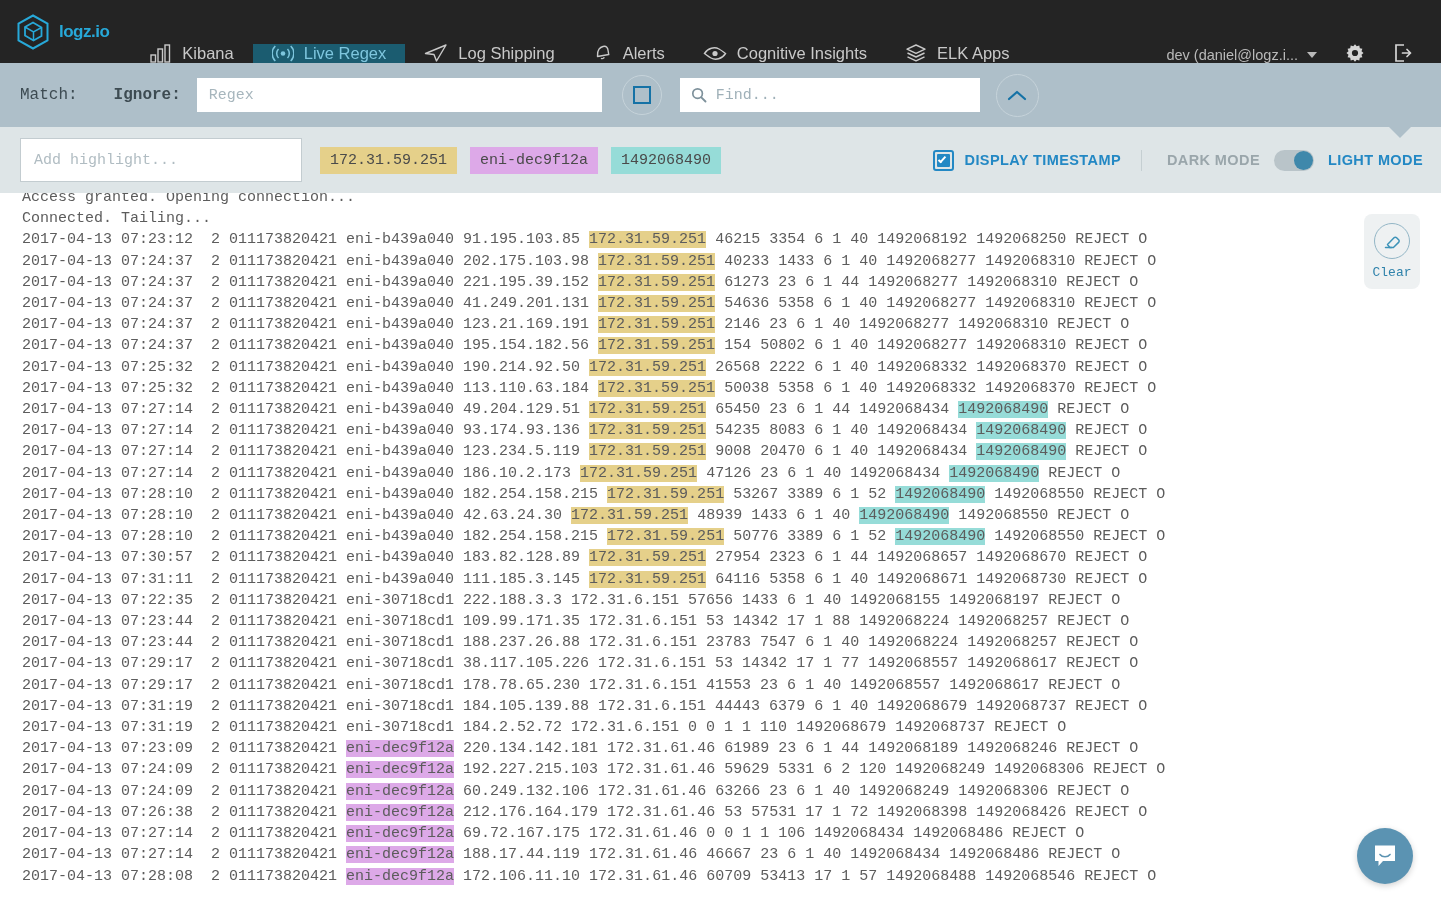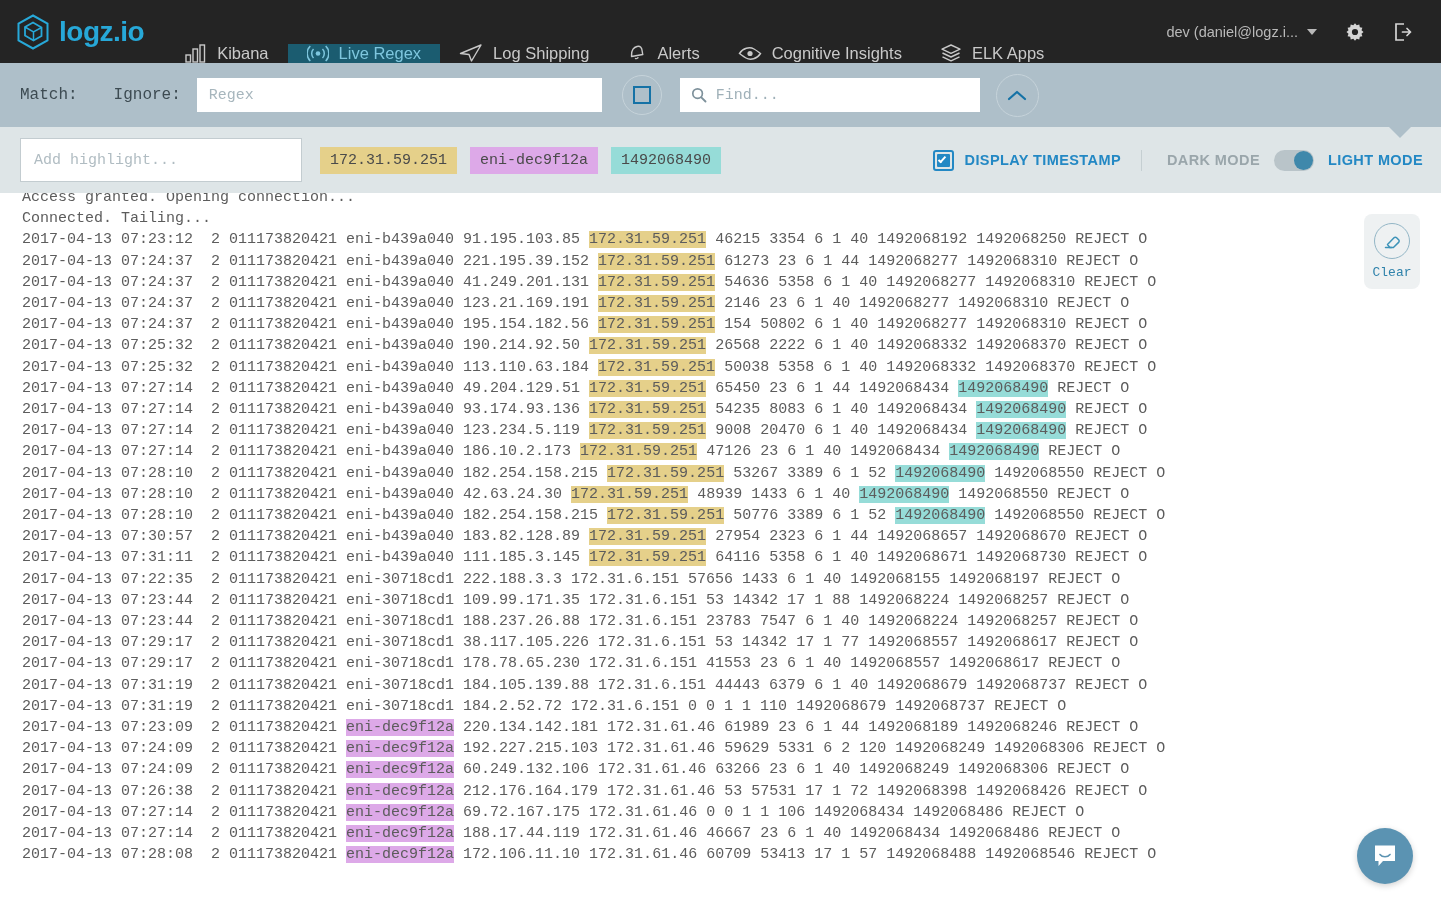"logz.io" .brand-text { font-size: 28px -> 17px }
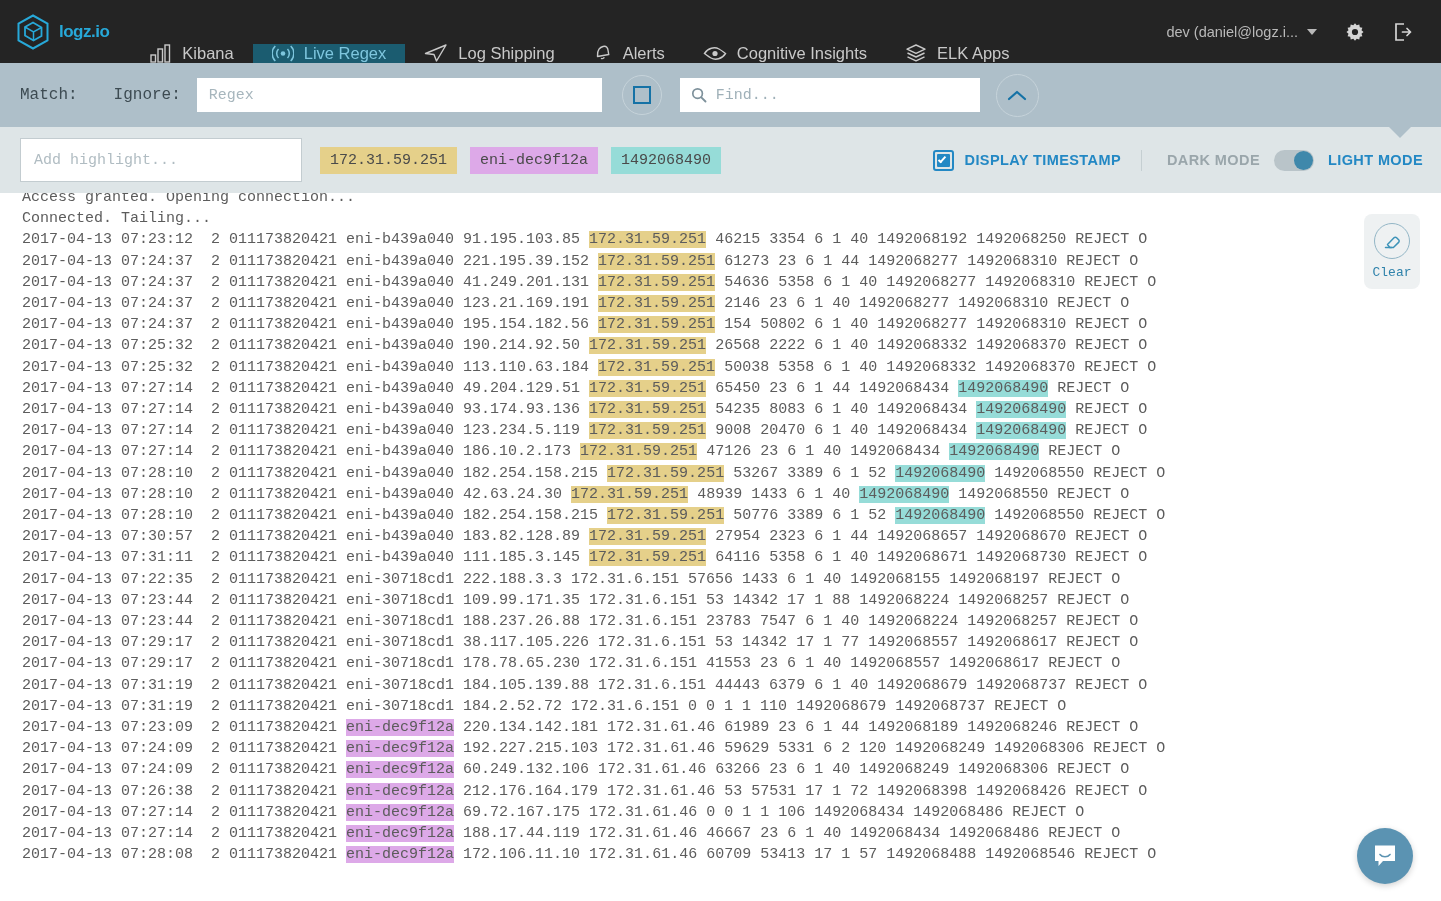"dev (daniel@logz.i..." .nav-right { align-items: center -> flex-end }
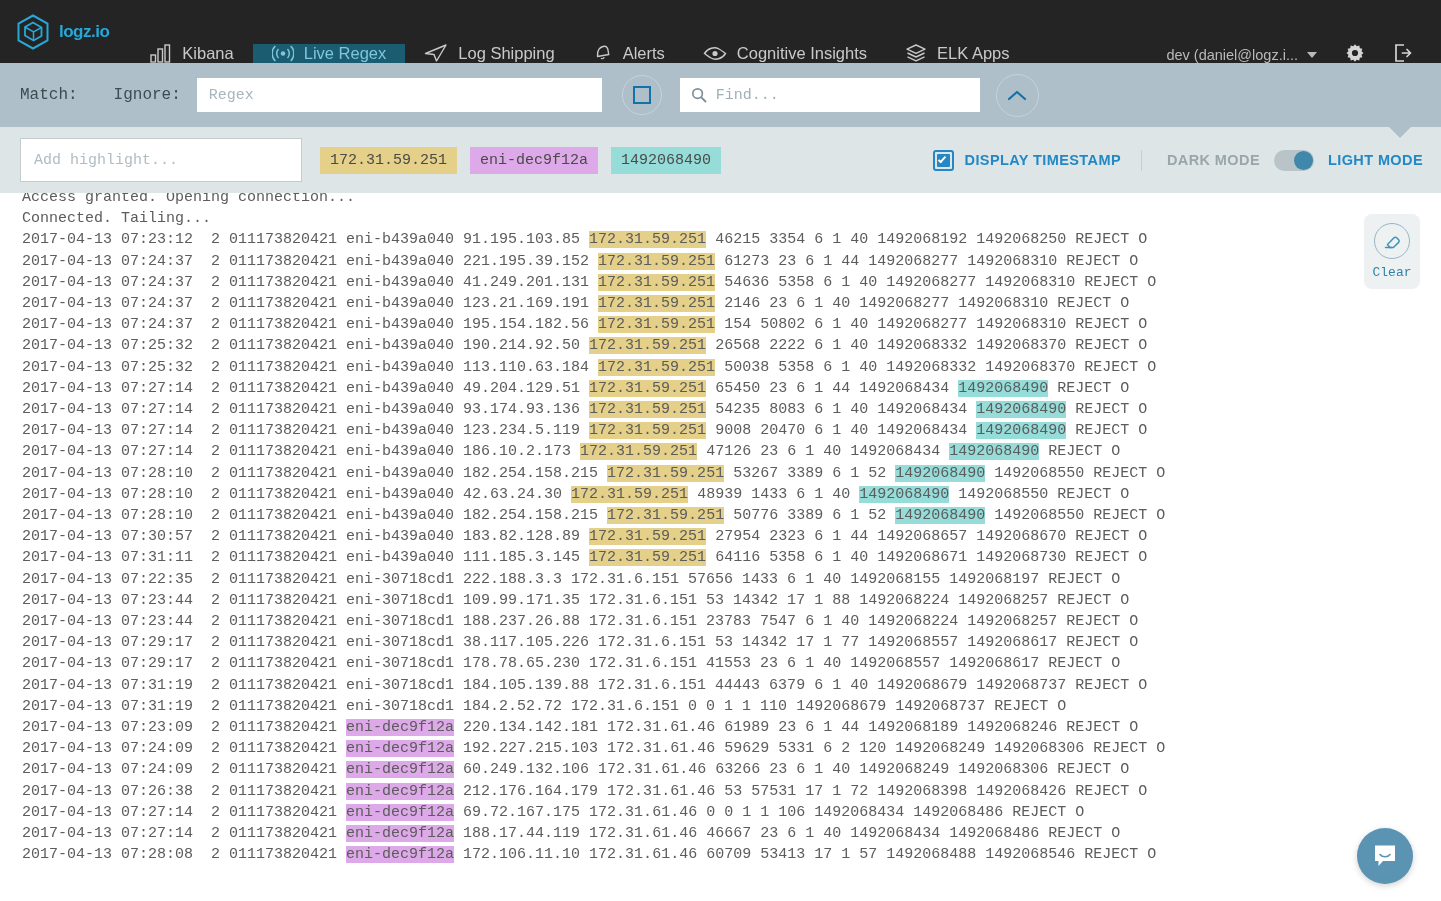"Ignore:" span.mb-label { font-weight: none -> bold }
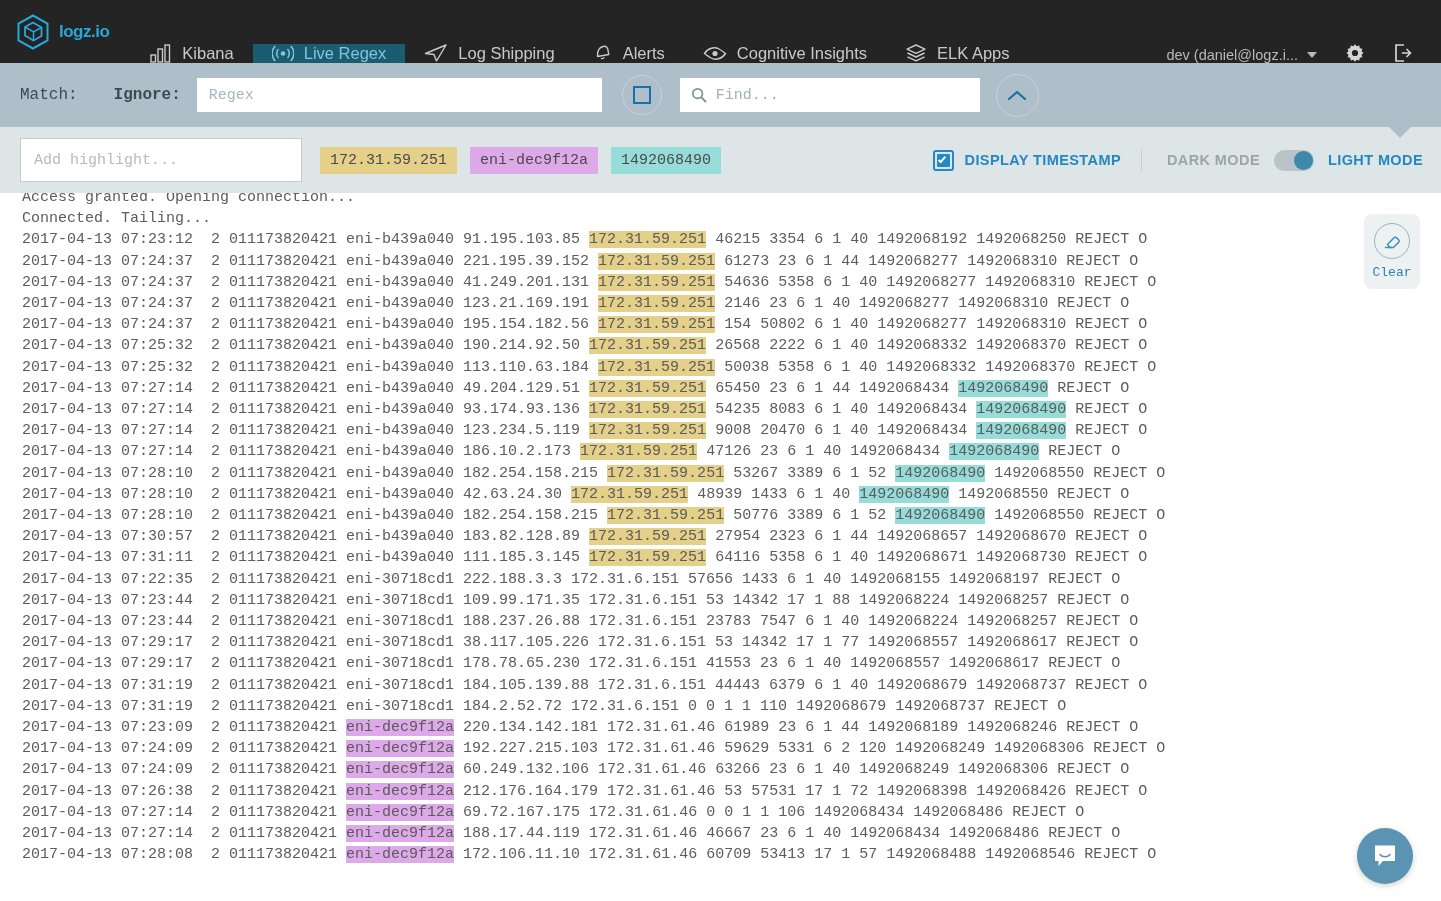"2017-04-13 07:24:37 2 011173820421 eni-b439a040 202.175.103.98" div.logline { html: none -> <div><span>2017-04-13 07:24:37 2 011173820421 eni-b439a040 202.175.103.98 </span><span>172.31.59.251</span><span> 40233 1433 6 1 40 1492068277 1492068310 REJECT O</span></div> }
